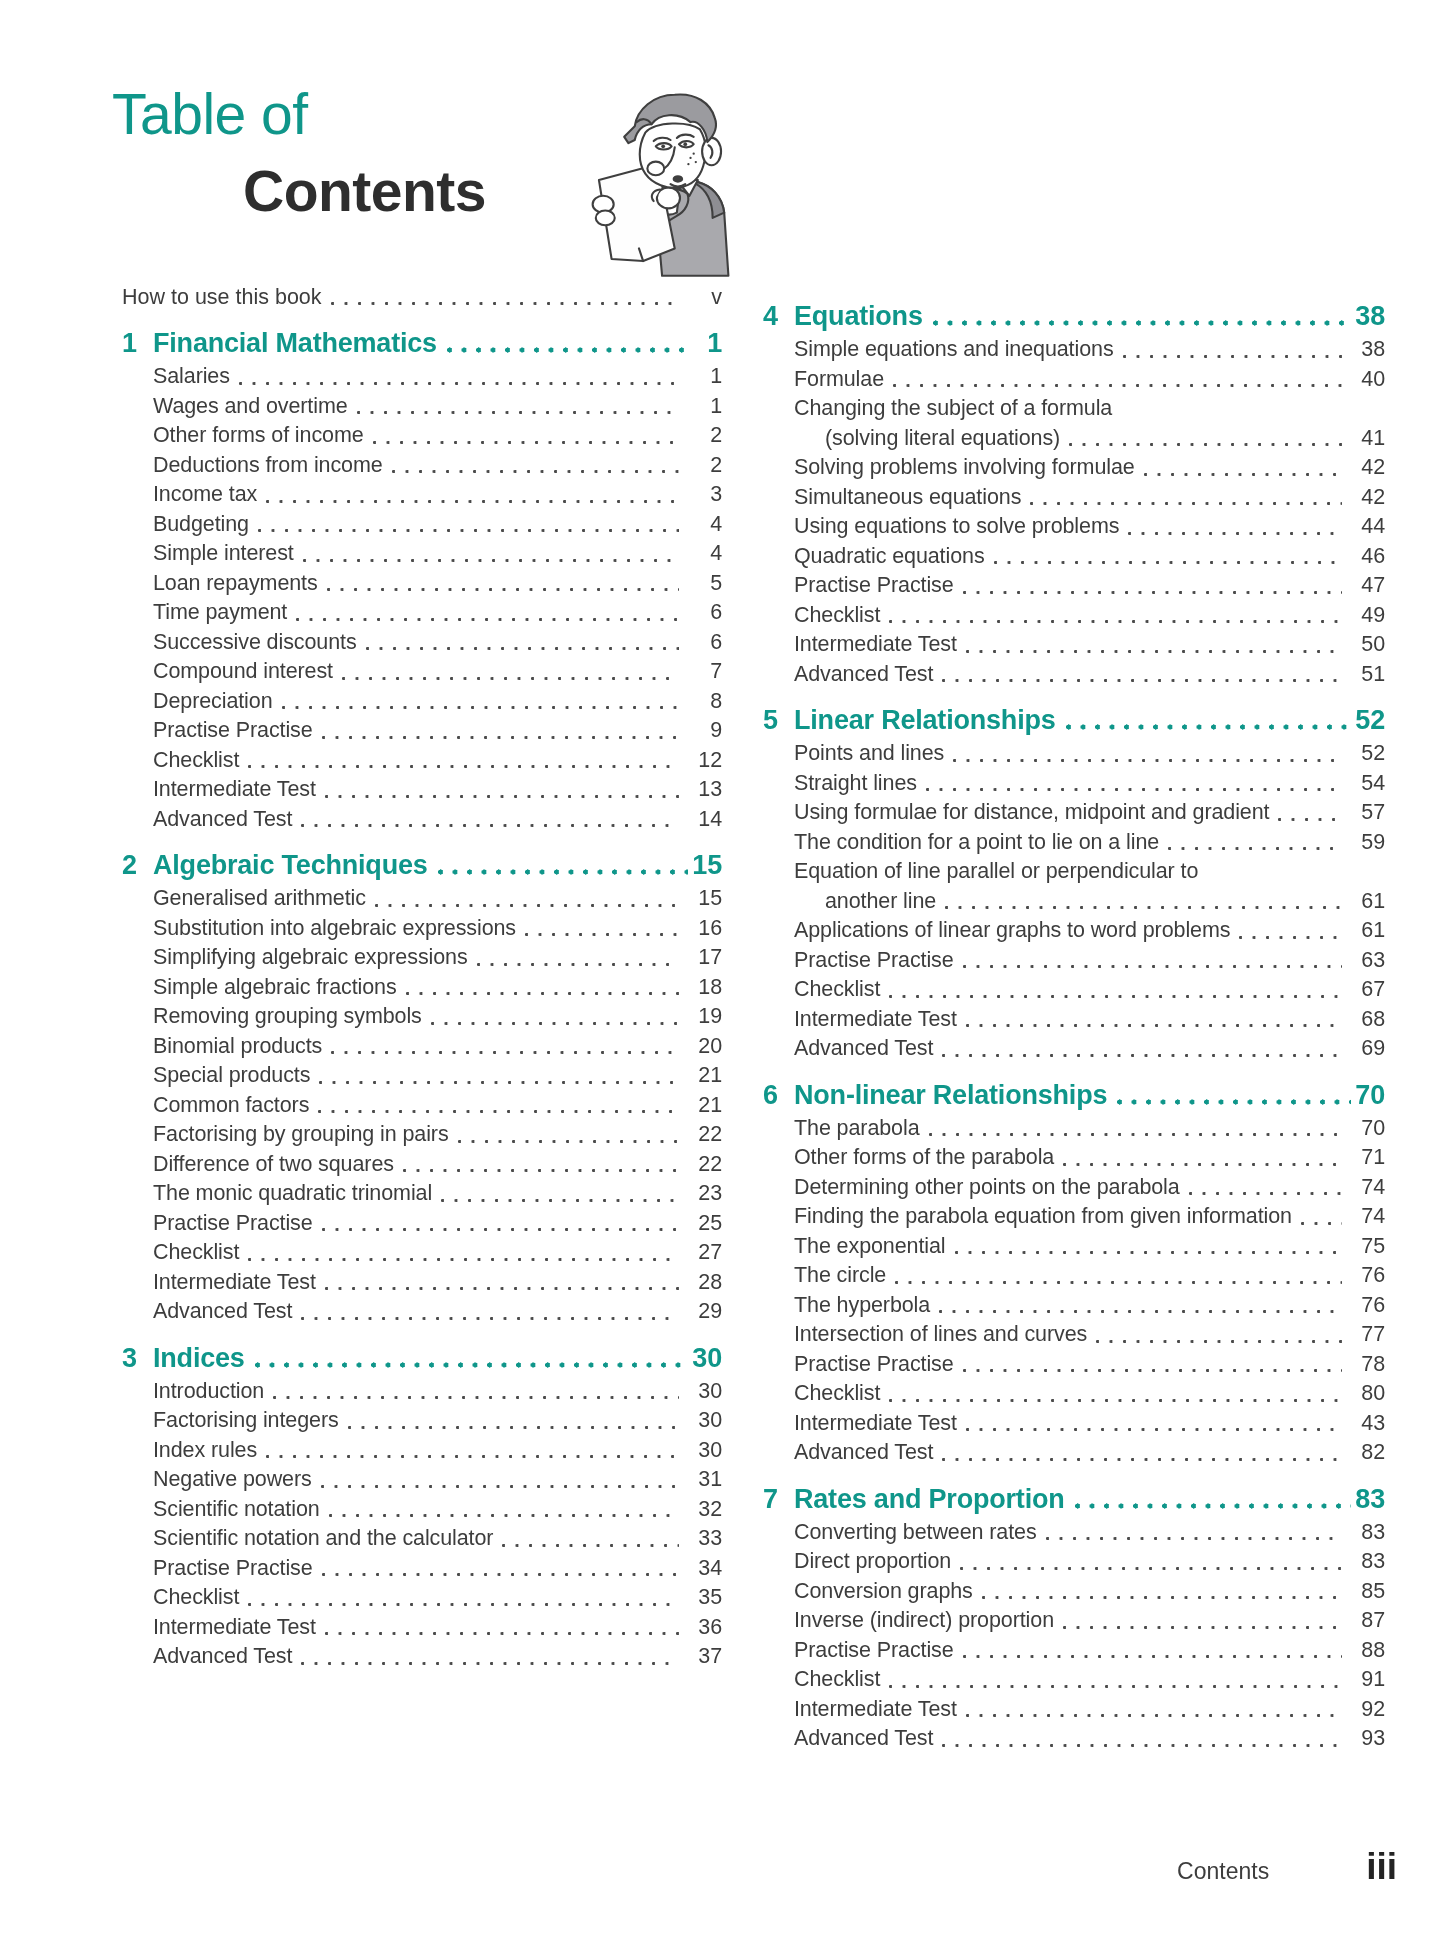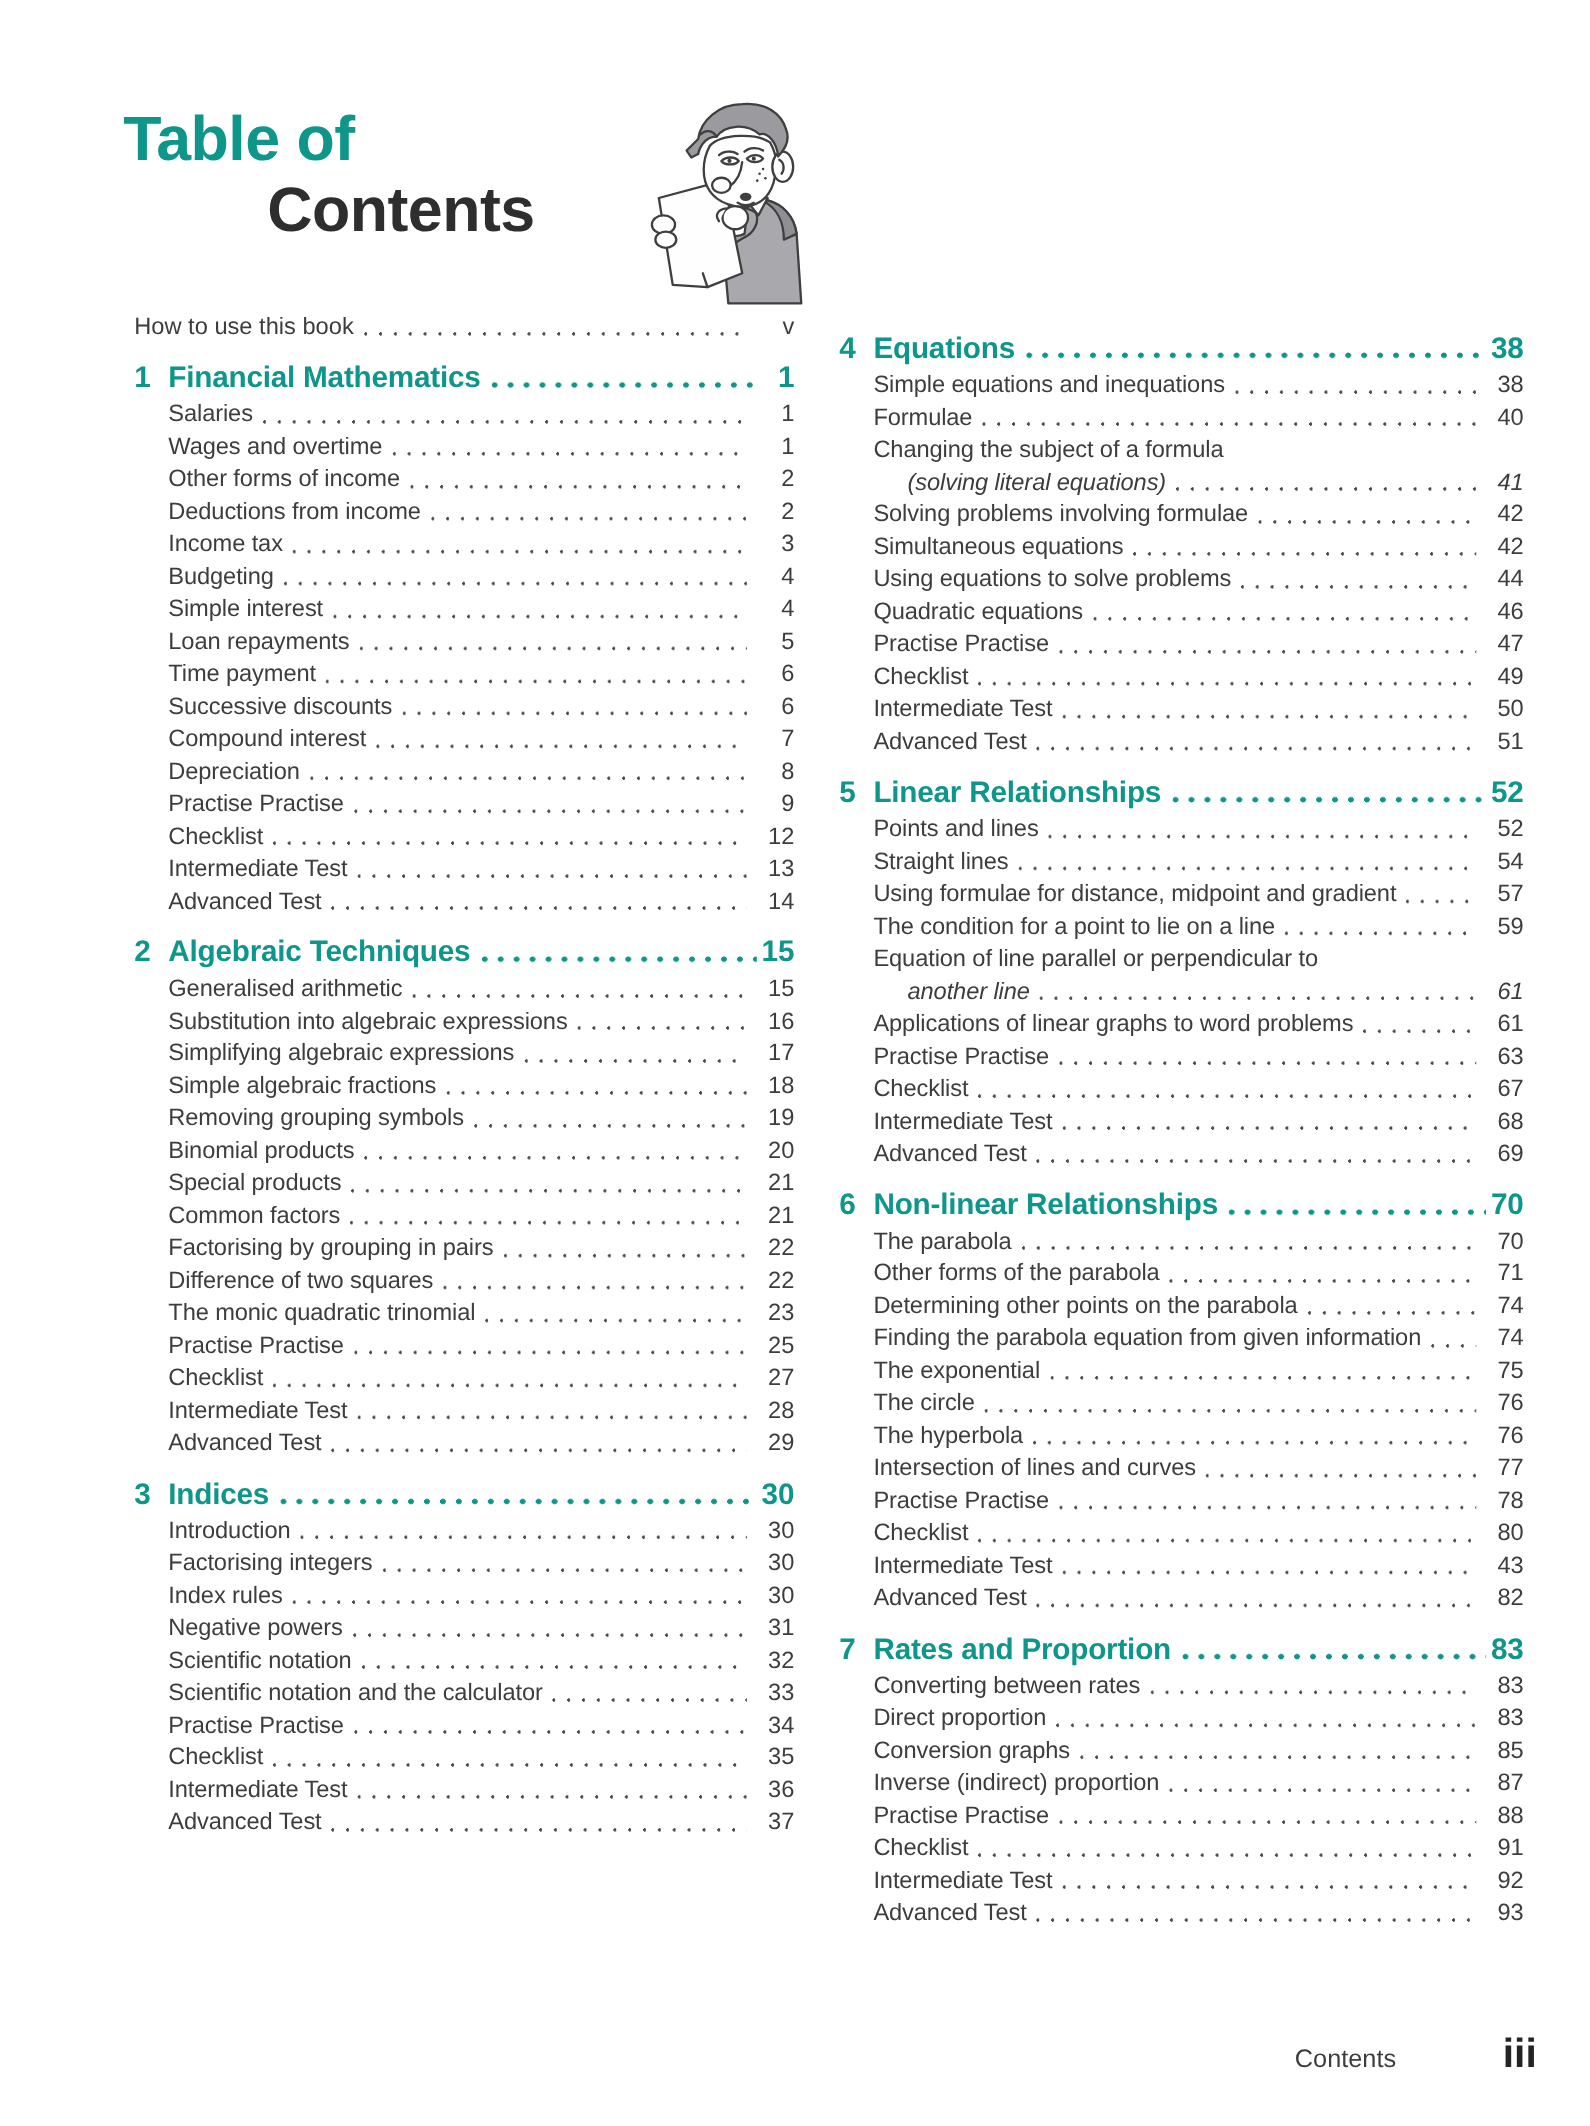"Table of" .title1 { font-weight: bold -> normal; top: 93px -> 81px }
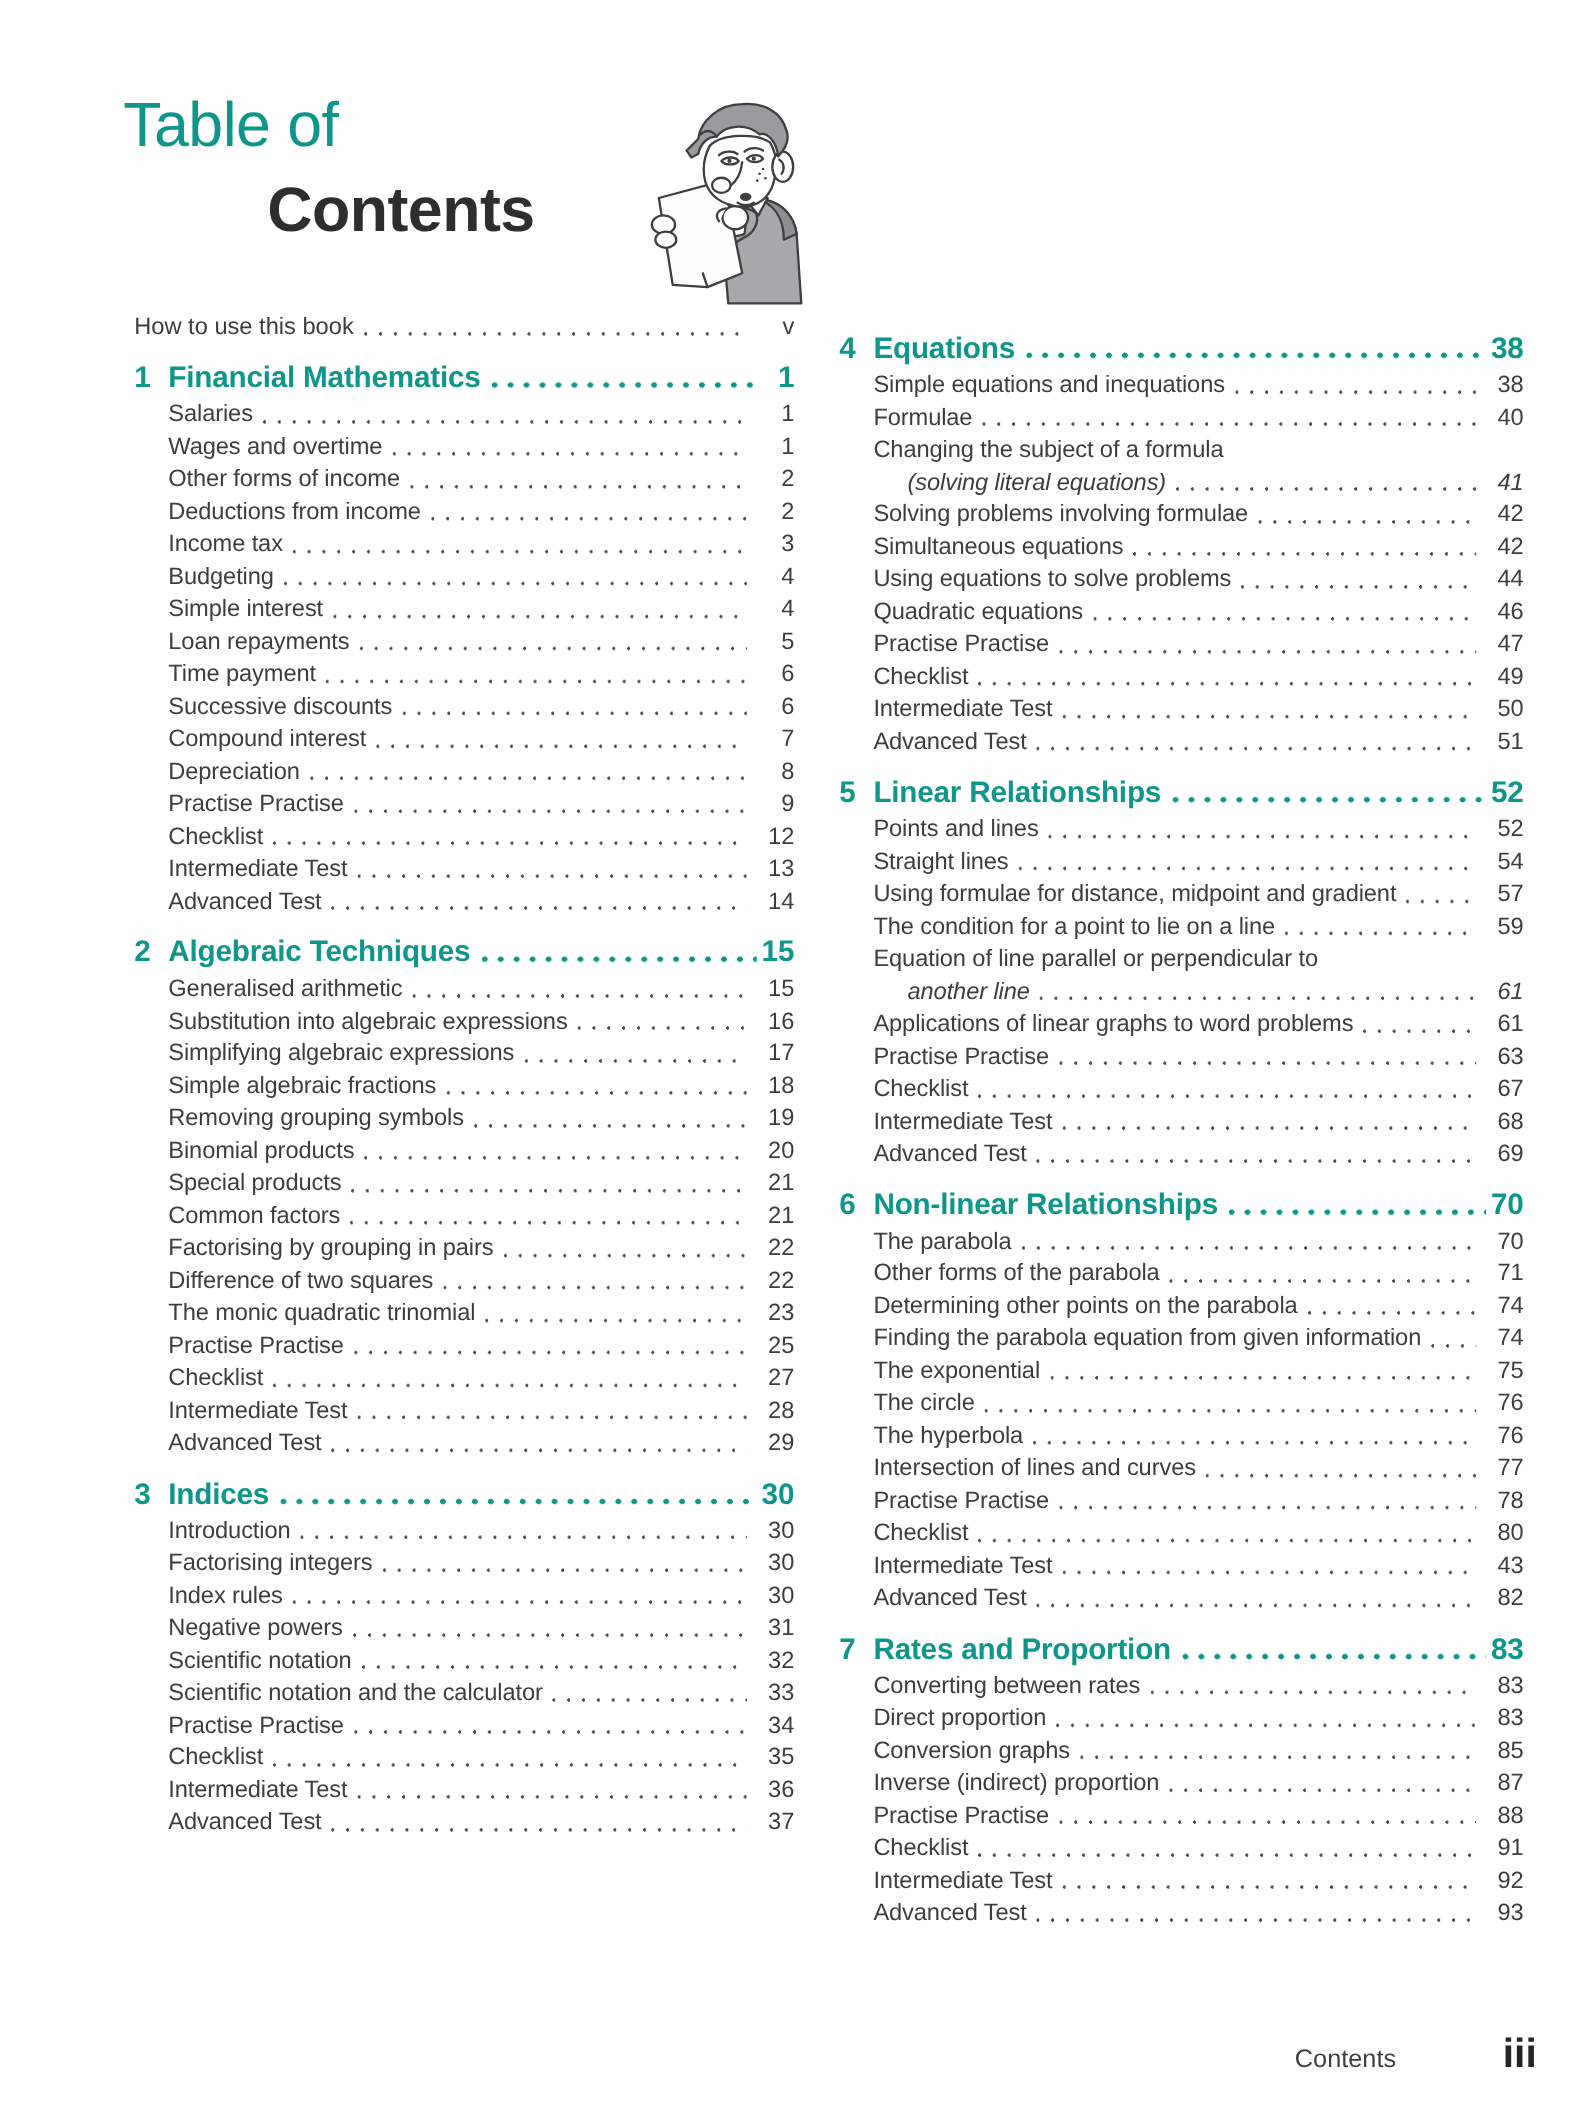"(solving literal equations)" .entry.cont { font-style: italic -> none }
